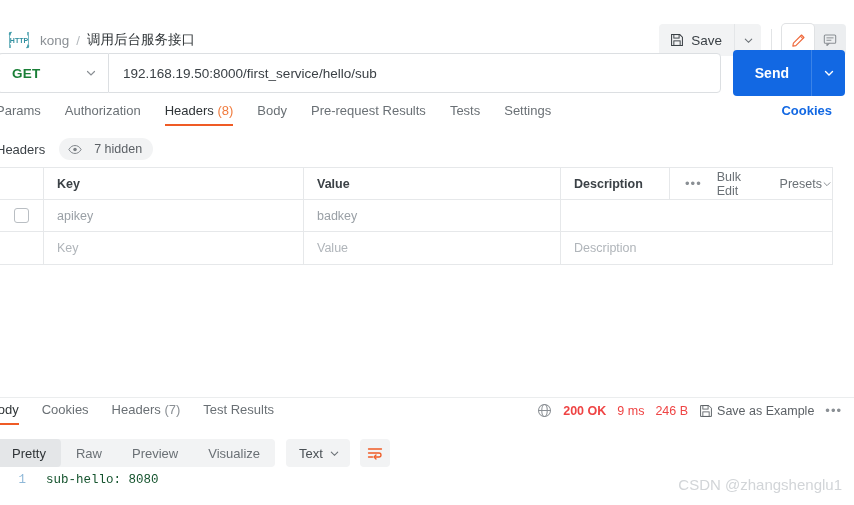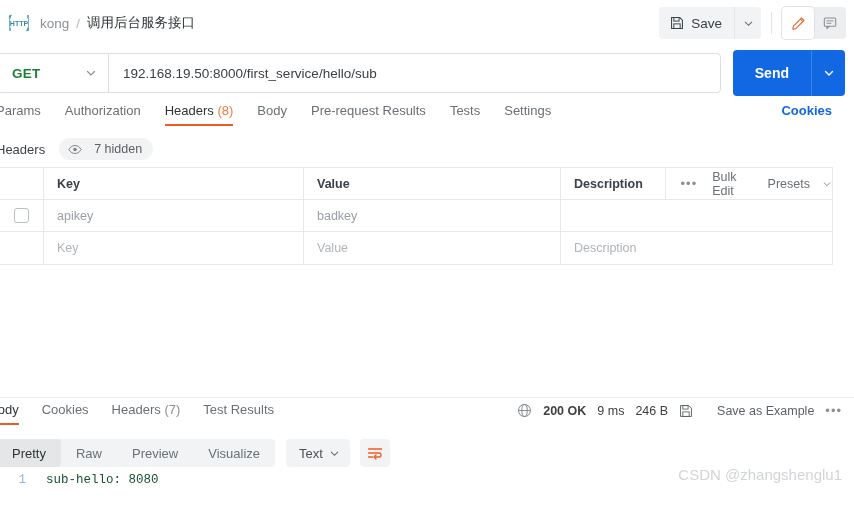"kong" .topbar { top: 0 -> 17px }
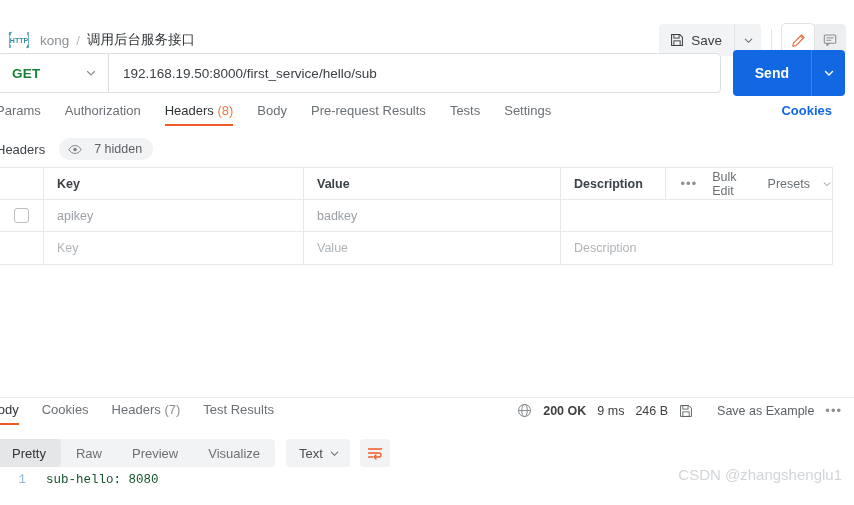"Presets" .presets { gap: 12px -> 0 }
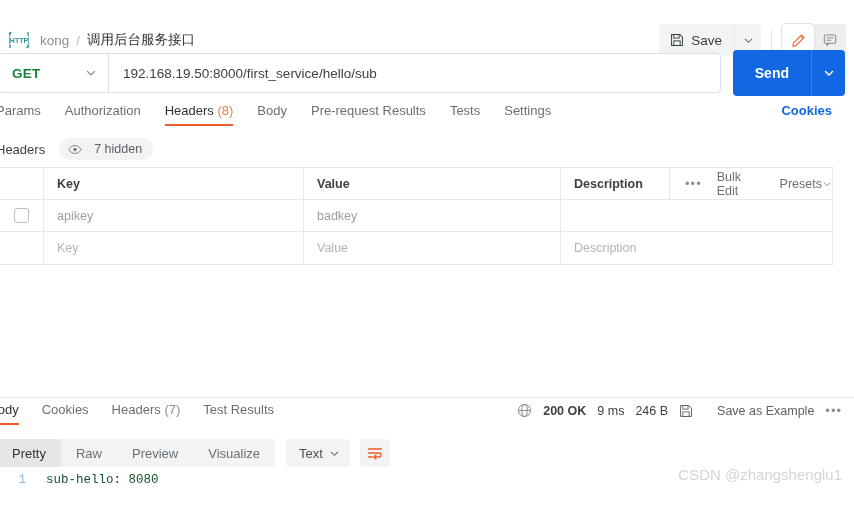"200 OK" .st-green { color: #404040 -> #ef4444 }
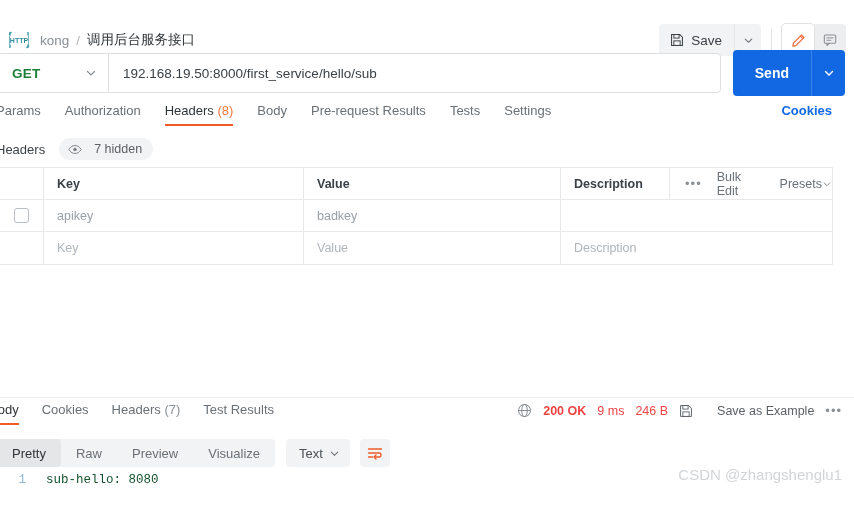"Save as Example" .save-ex { gap: 24px -> 4px }
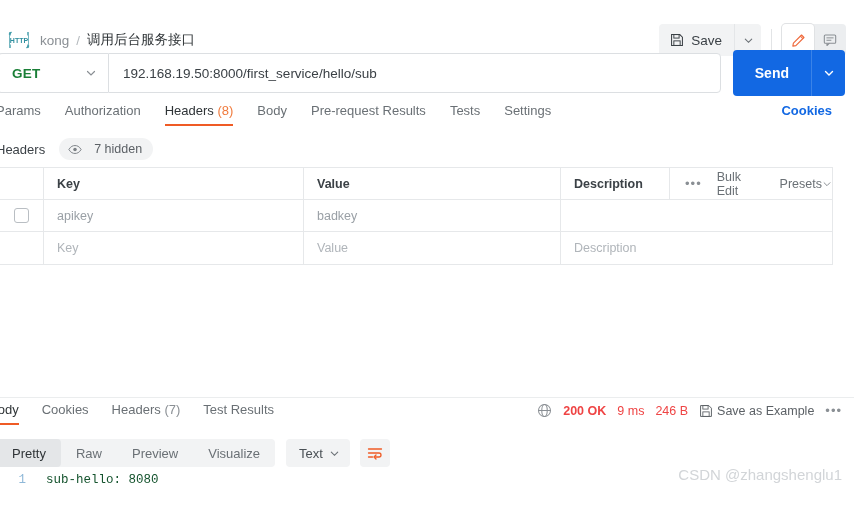"CSDN @zhangshenglu1" .watermark { bottom: 22px -> 12px }
